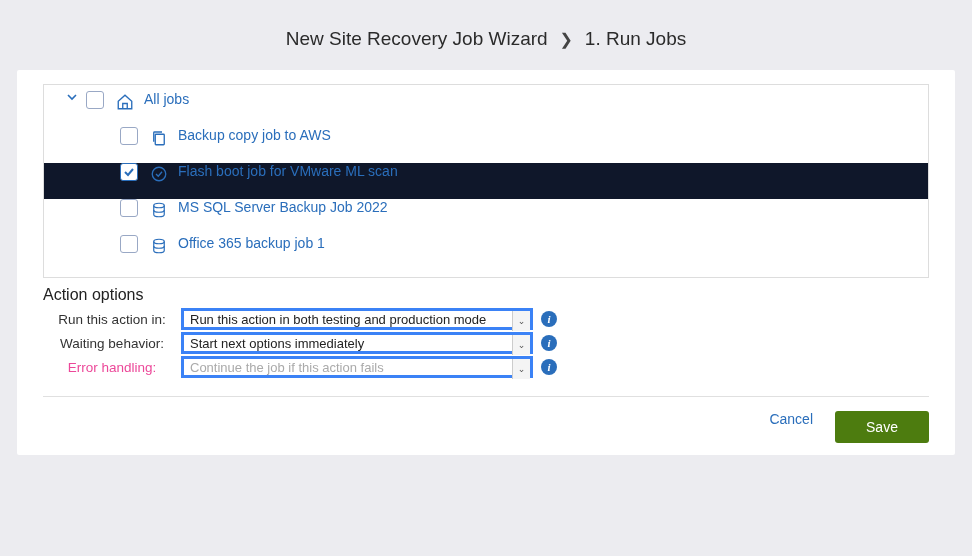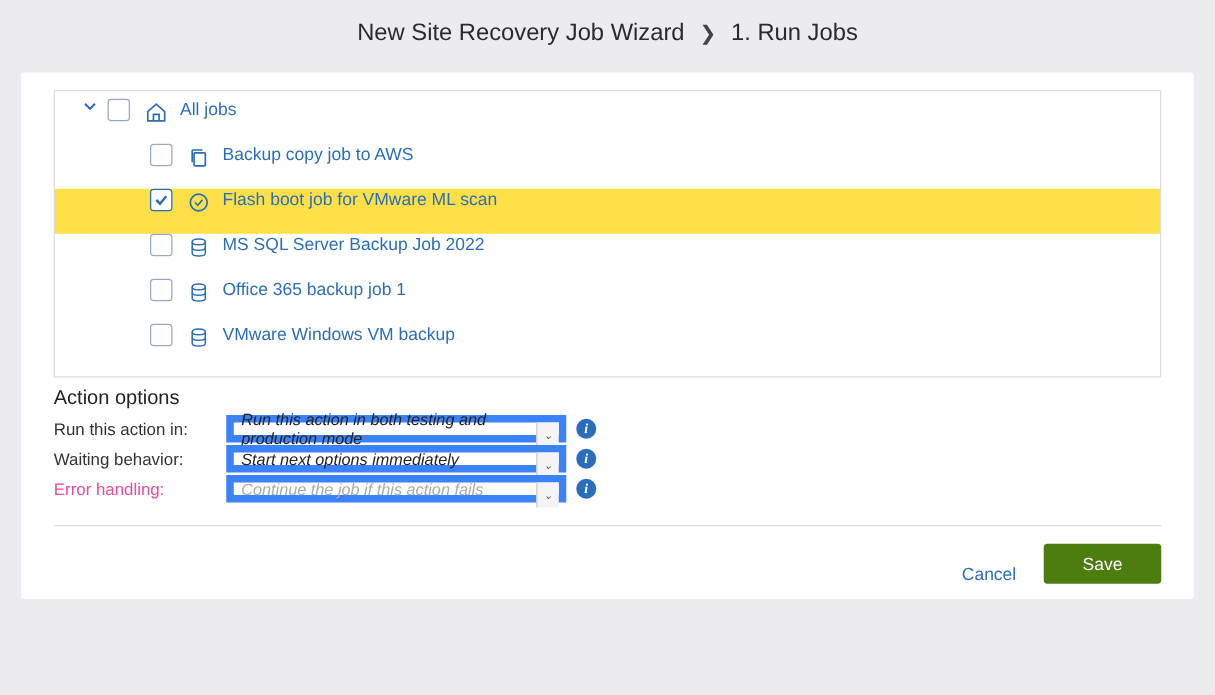"New Site Recovery Job Wizard" .header { padding: 16px 0 20px 0 -> 28px 0 20px 0 }
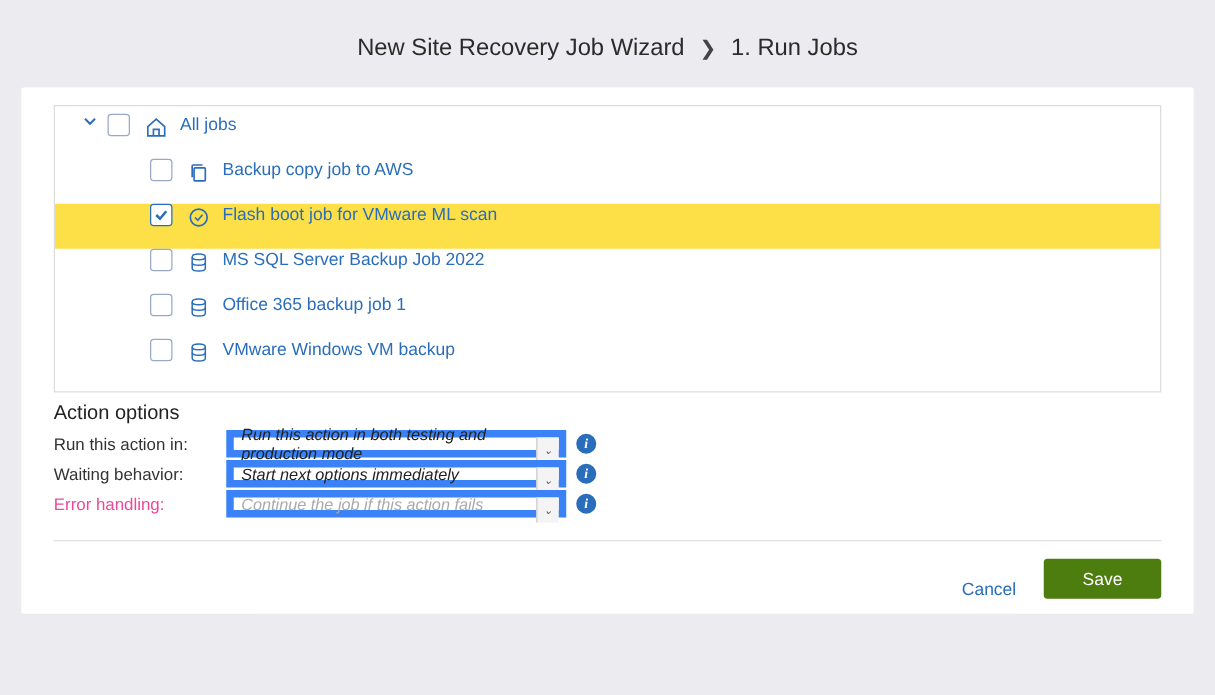"Flash boot job for VMware" .tree-row.selected { background: #fde047 -> #0f172a }
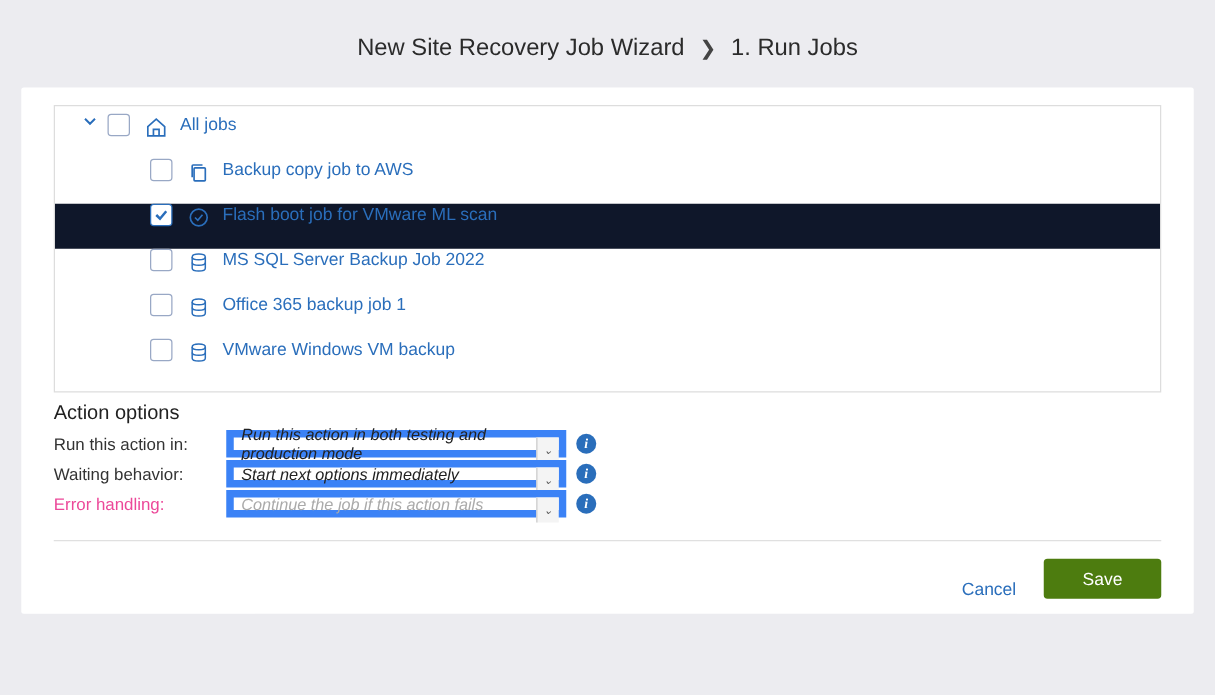"VMware Windows VM backup" div.tree-row { html: <div> <span></span> <span> <svg> <ellipse></ellipse> <path></path> <path></path> </svg> </span> <span>VMware Windows VM backup</span> </div> -> none }
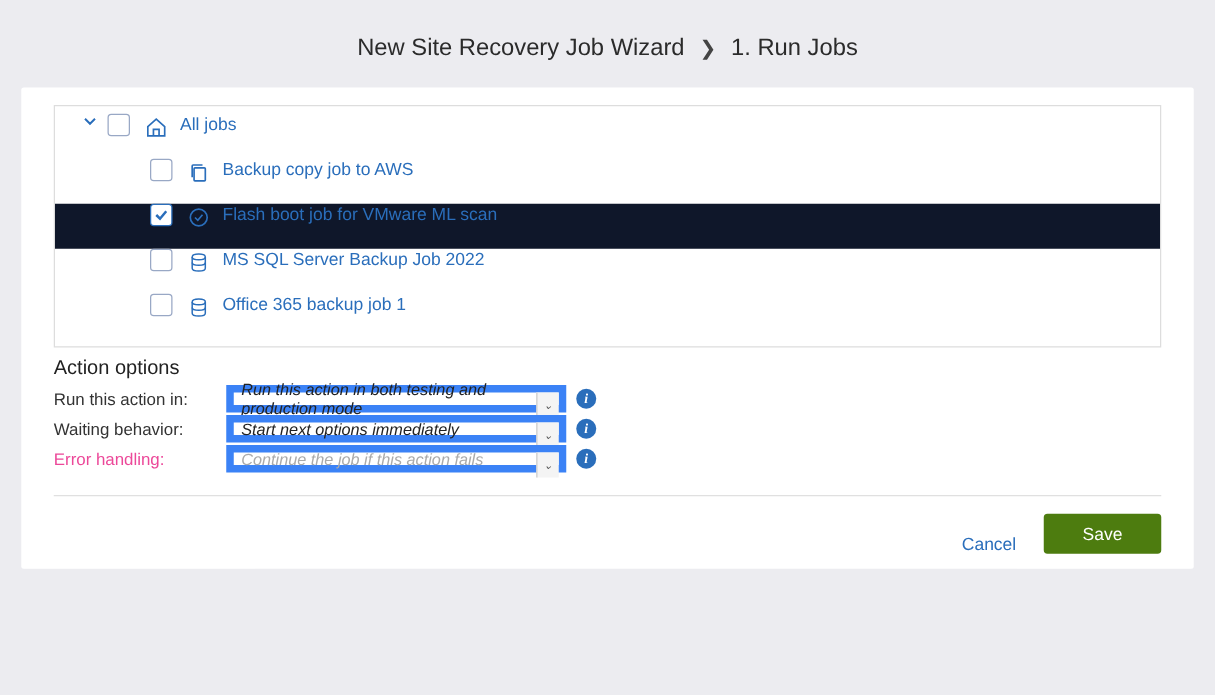"Run this action in:" .option-label { text-align: none -> center }
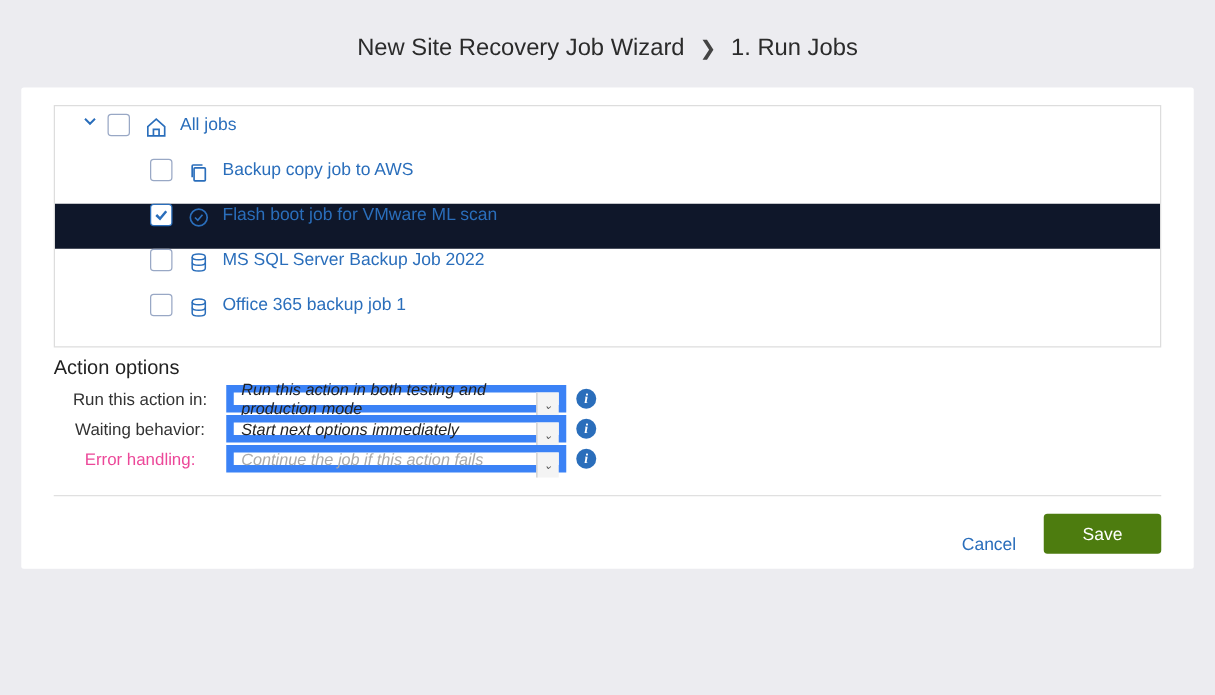"Run this action in both" .select { border: 6px solid #3b82f6 -> 3px solid #3b82f6; font-style: italic -> none; width: 272px -> 352px }
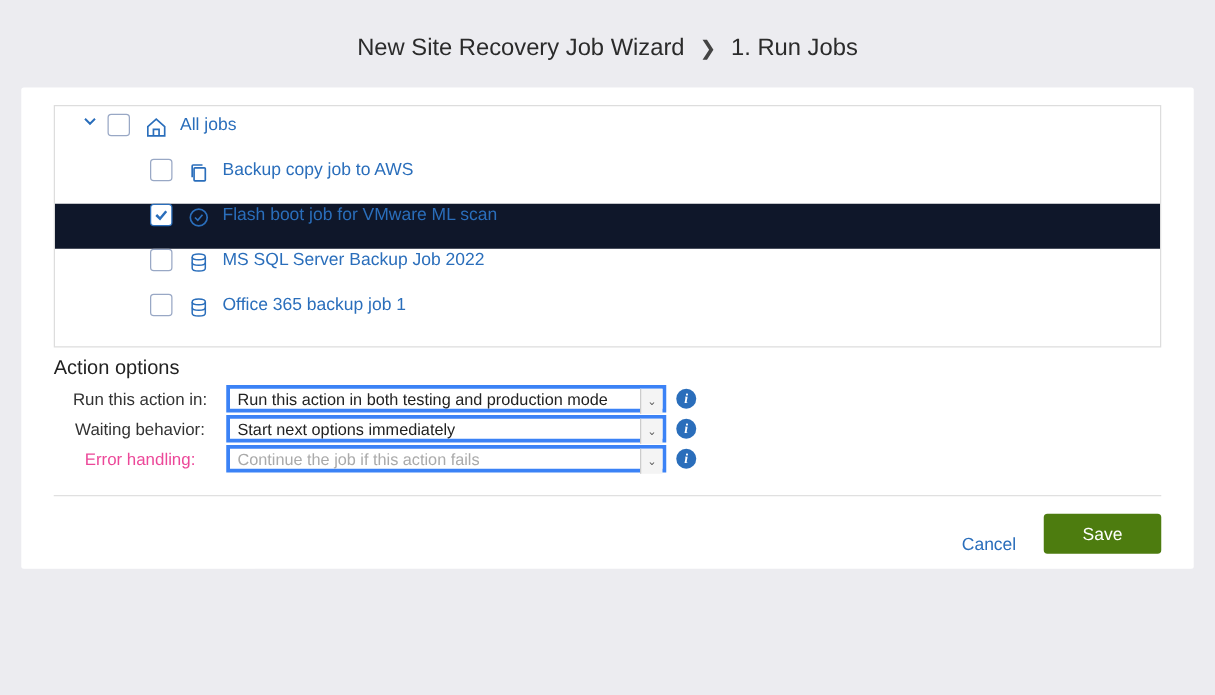"Cancel" .footer { align-items: flex-end -> flex-start }
